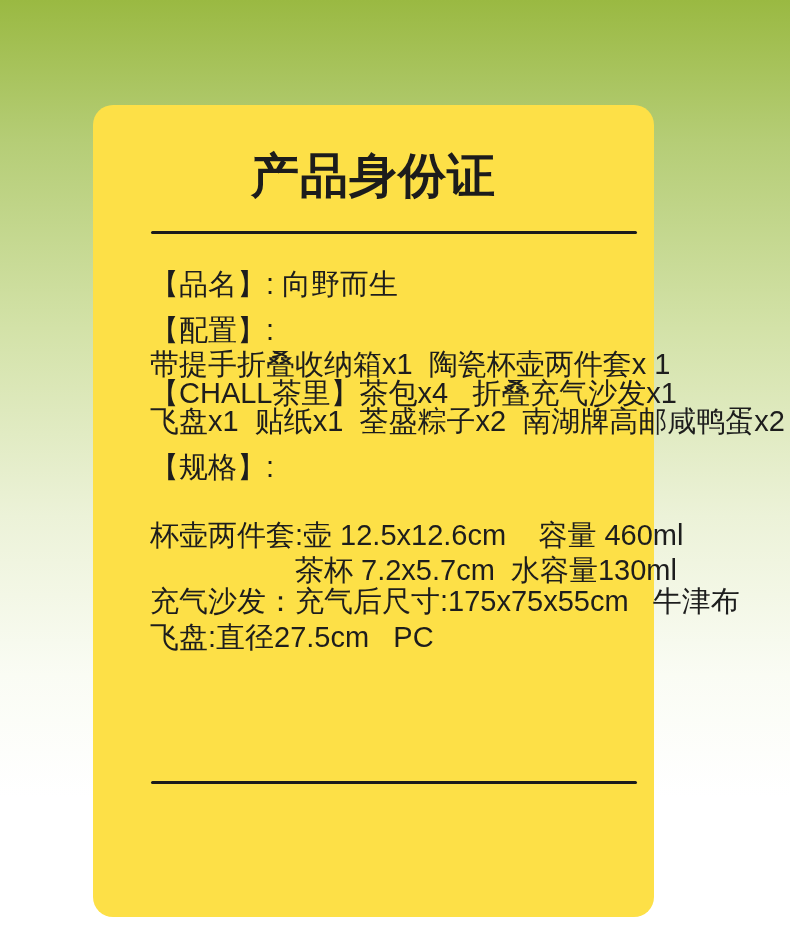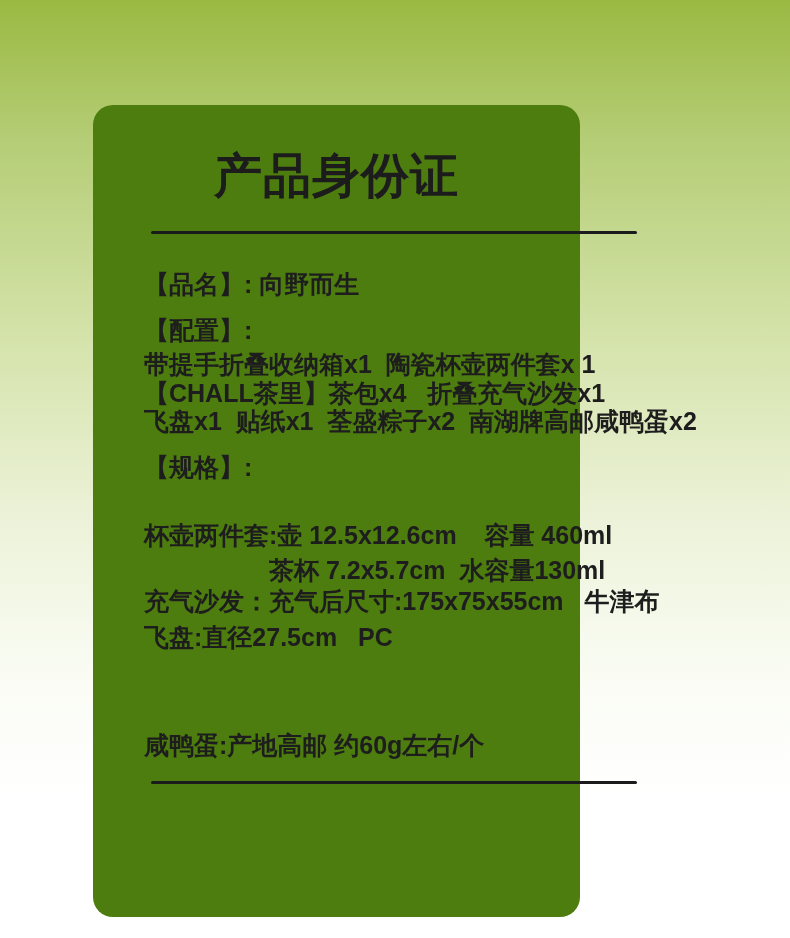"产品身份证" .card { background: #4d7c0f -> #fde047; width: 487px -> 561px }
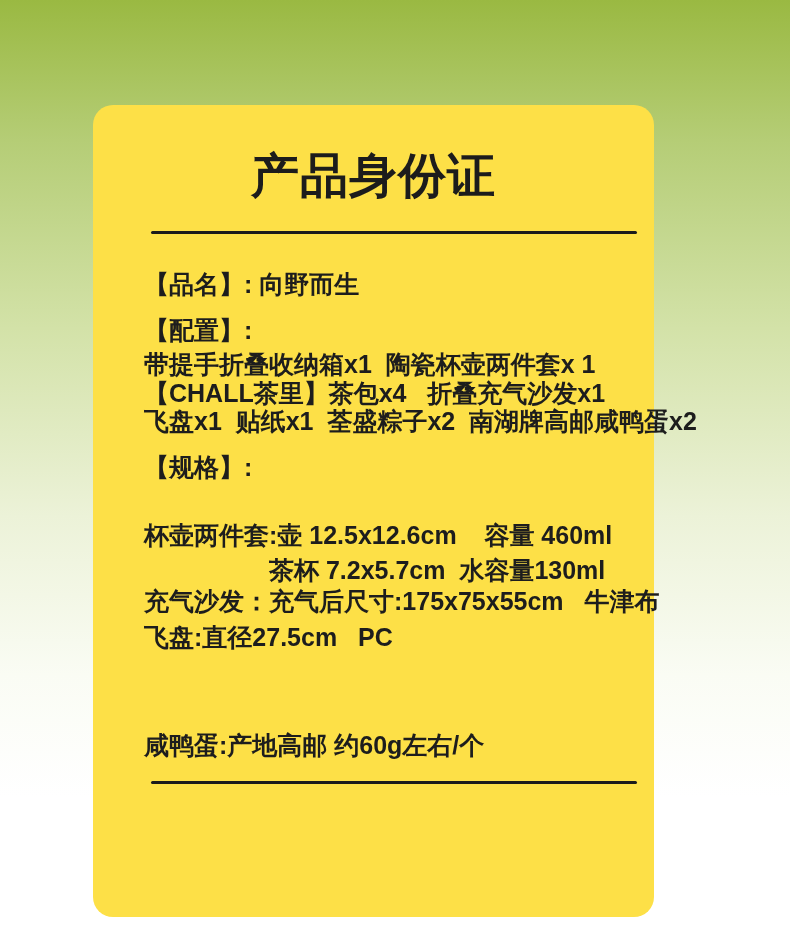"【品名】: 向野而生" .line { font-size: 25px -> 29px; font-weight: 700 -> 400; left: 51px -> 57px }
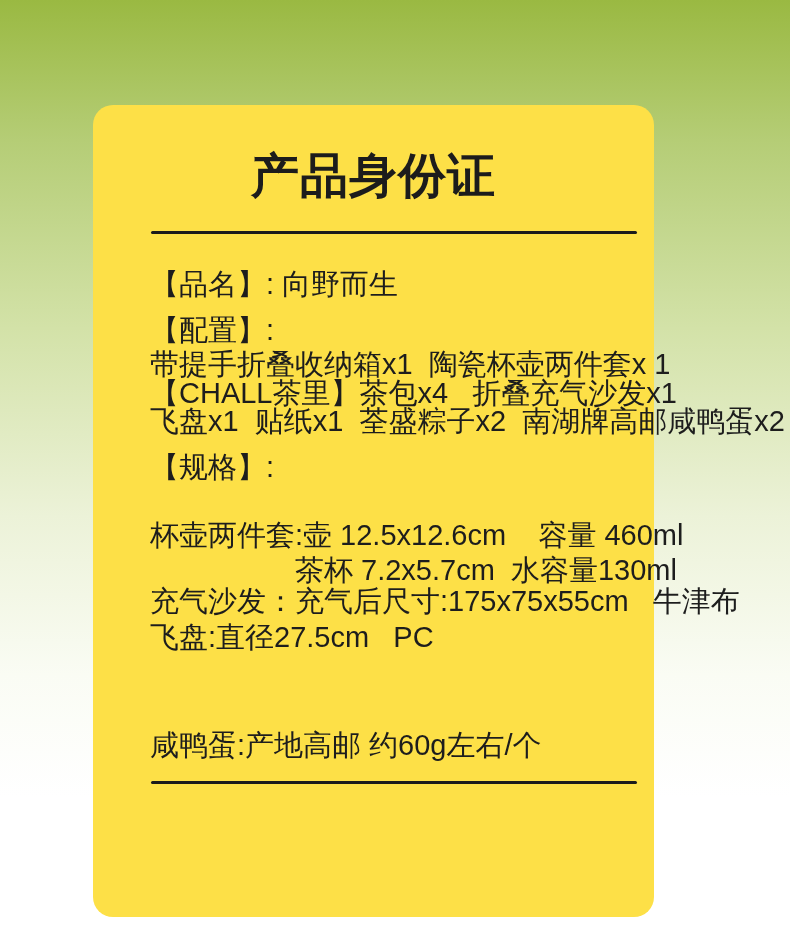"咸鸭蛋:产地高邮 约60g左右/个" div.line { html: <div>咸鸭蛋:产地高邮 约60g左右/个</div> -> none }
